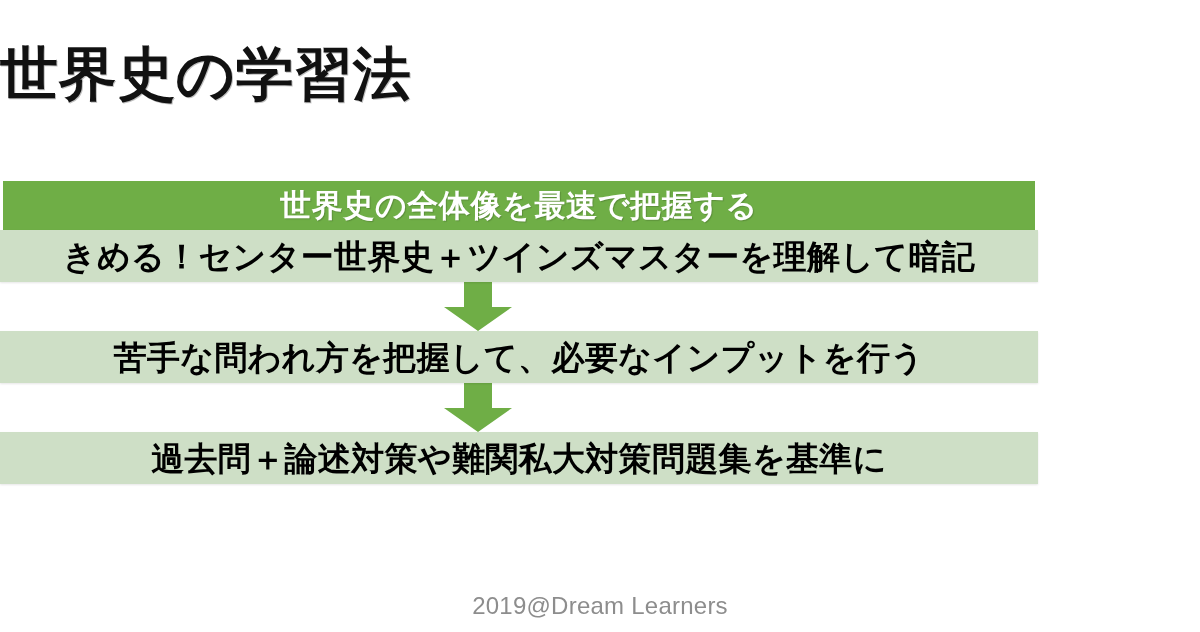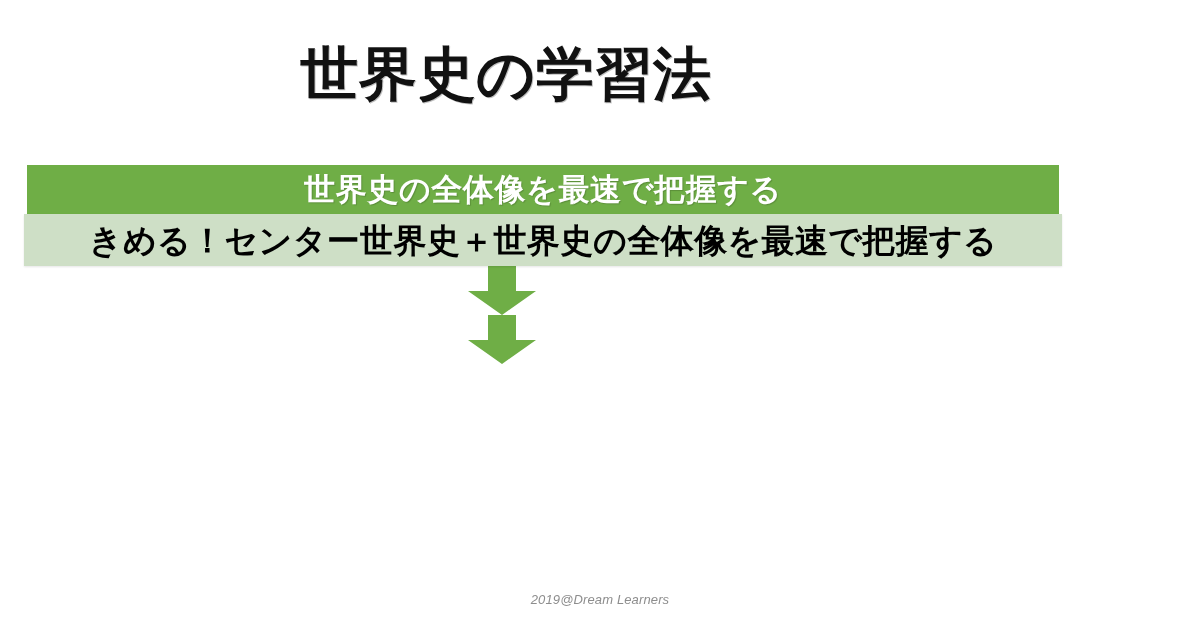"世界史の学習法" .title { text-align: center -> none }
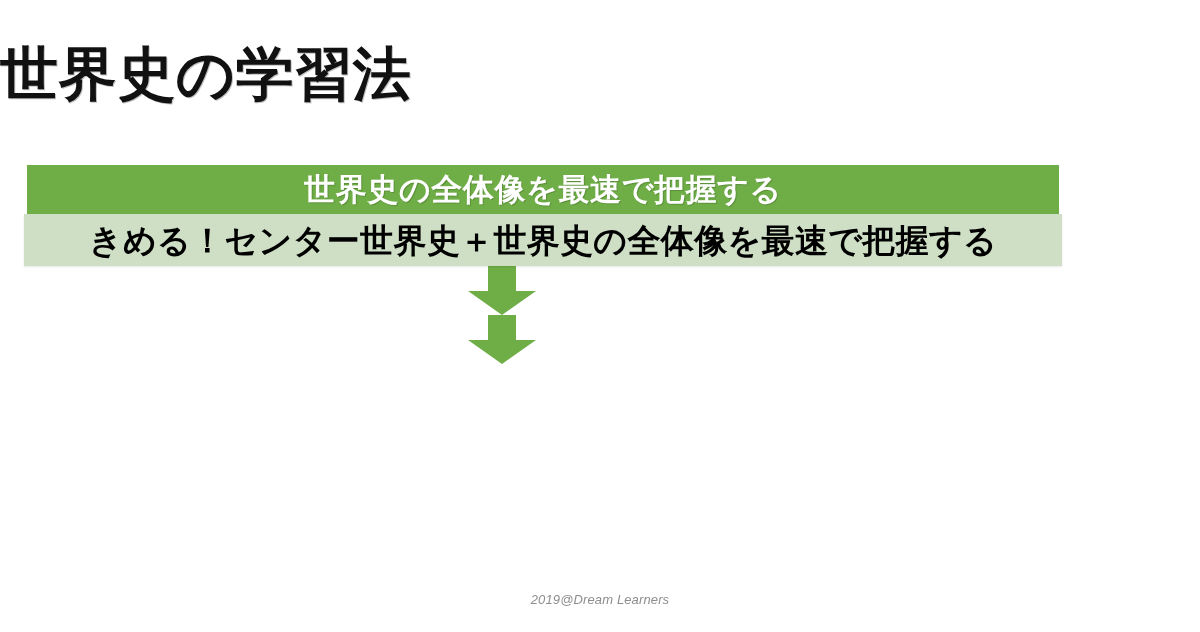"世界史の全体像を最速で把握する" .flow { padding-left: 24px -> none; top: 165px -> 181px }
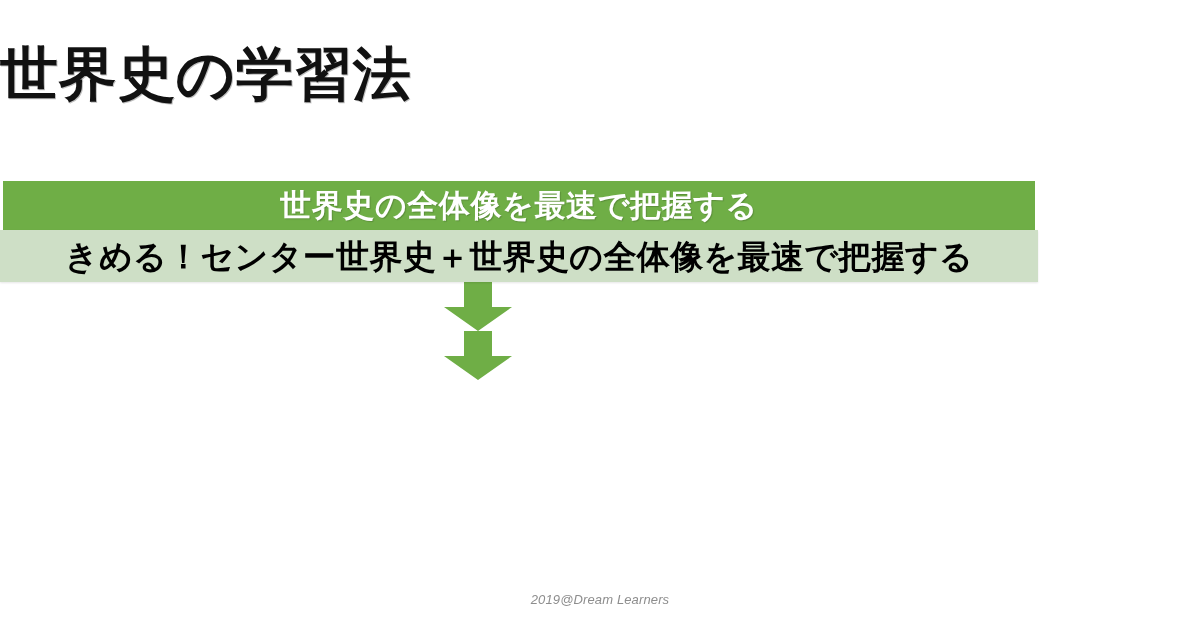"きめる！センター世界史＋世界史の全体像を最速で把握する" span.step-sub-text { text: 世界史の全体像を最速で把握する -> ツインズマスターを理解して暗記 }
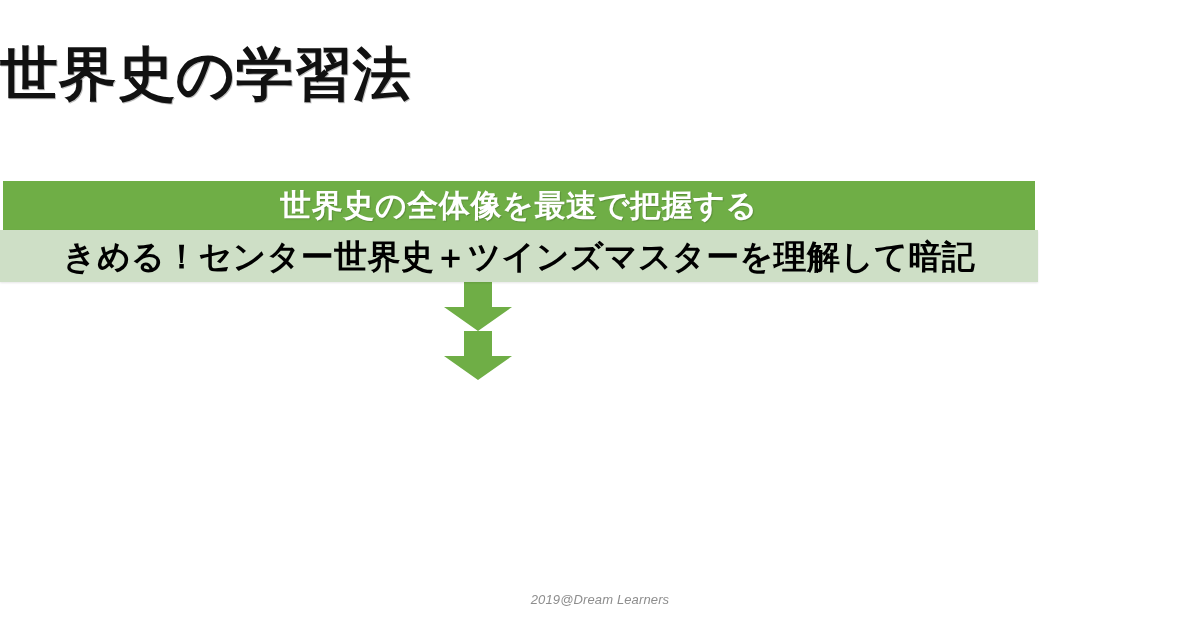"苦手な問われ方を把握して、必要なインプットを行う" div.step-sub { html: none -> <div> <span>苦手な問われ方を把握して、必要なインプットを行う</span> </div> }
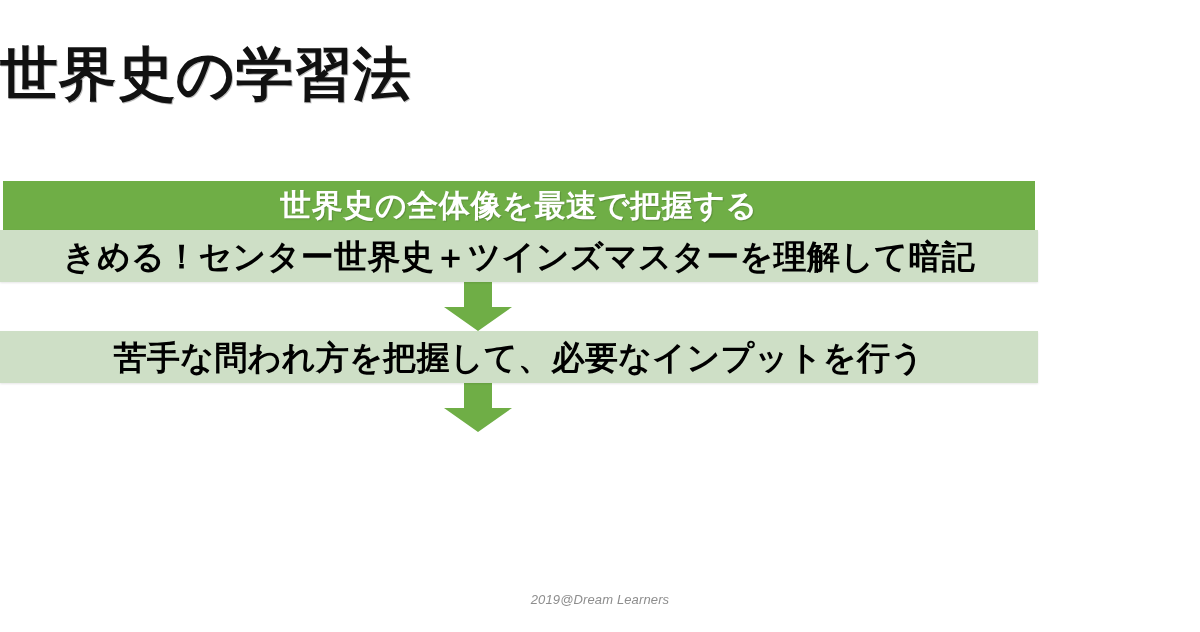"過去問＋論述対策や難関私大対策問題集を基準に" div.step-sub { html: none -> <div> <span>過去問＋論述対策や難関私大対策問題集を基準に</span> </div> }
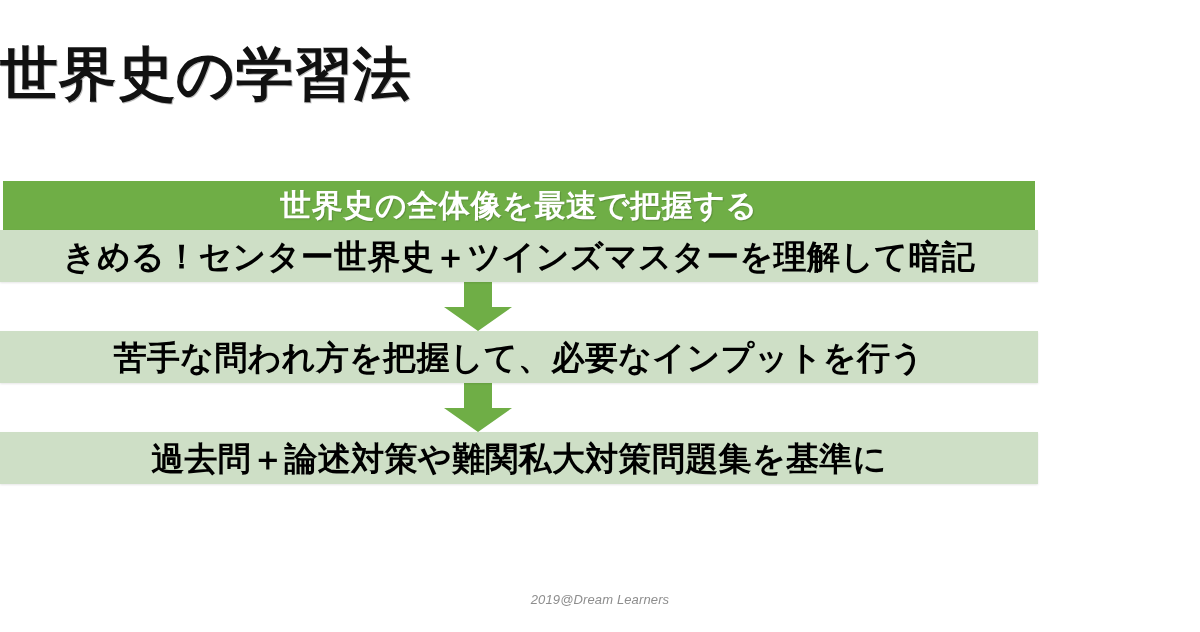"2019@Dream Learners" .footer { font-size: 13px -> 24px; font-style: italic -> none }
